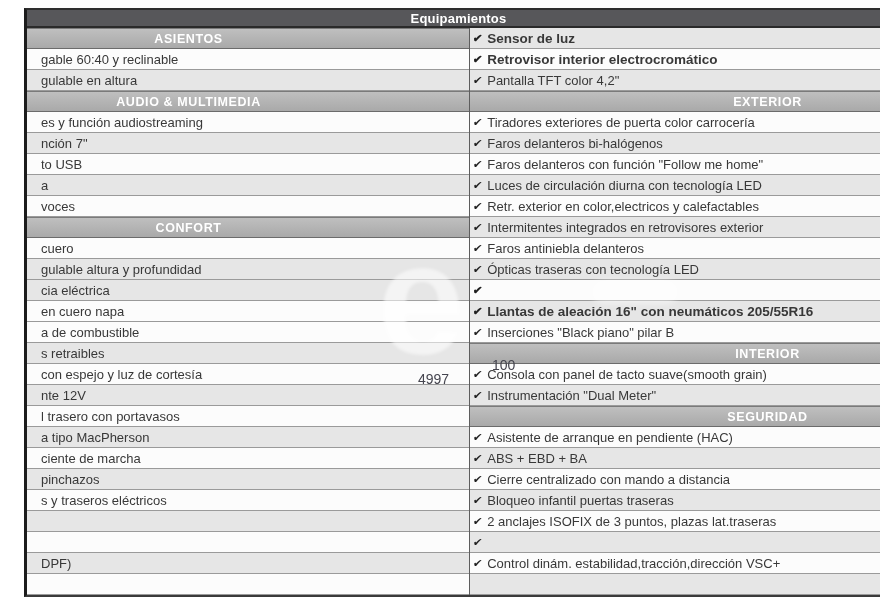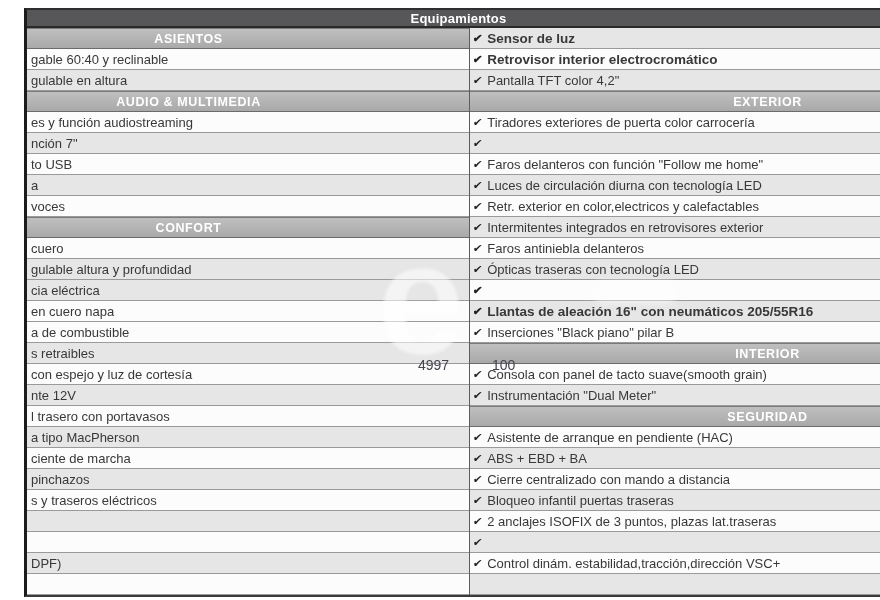"gable 60:40 y reclinable" .col-left .row .label { padding-left: 4px -> 14px }
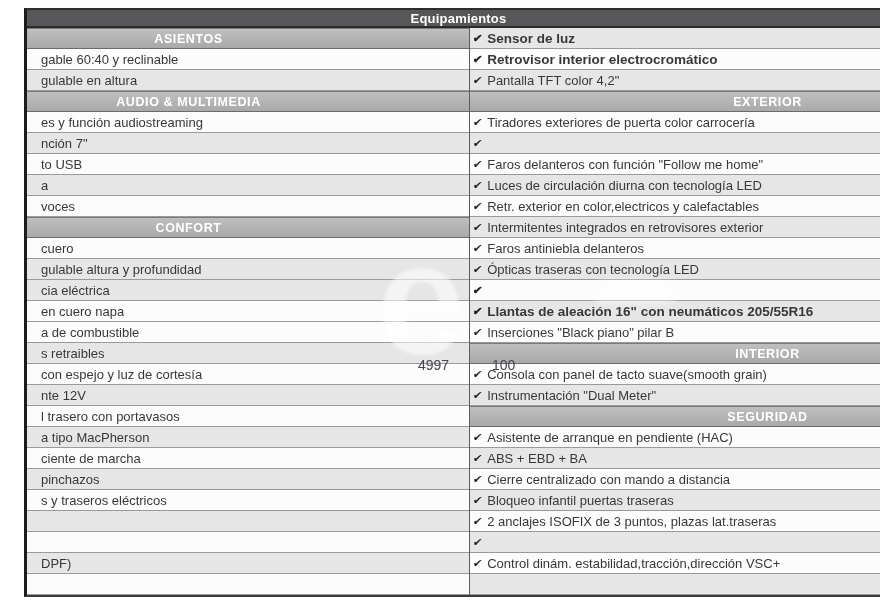"Faros delanteros bi-halógenos" span.label { html: none -> <span>Faros delanteros bi-halógenos</span> }
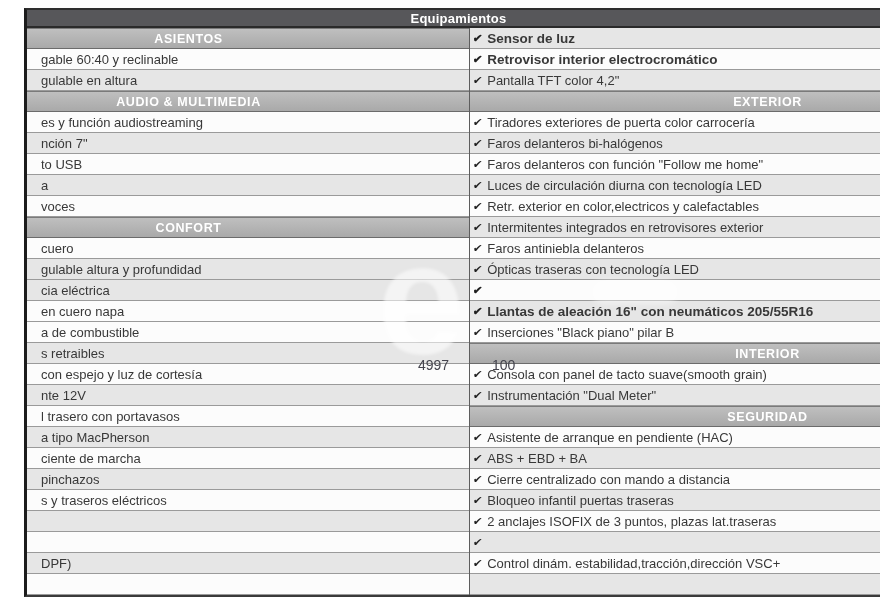"4997" .wm-num-1 { top: 357px -> 371px }
